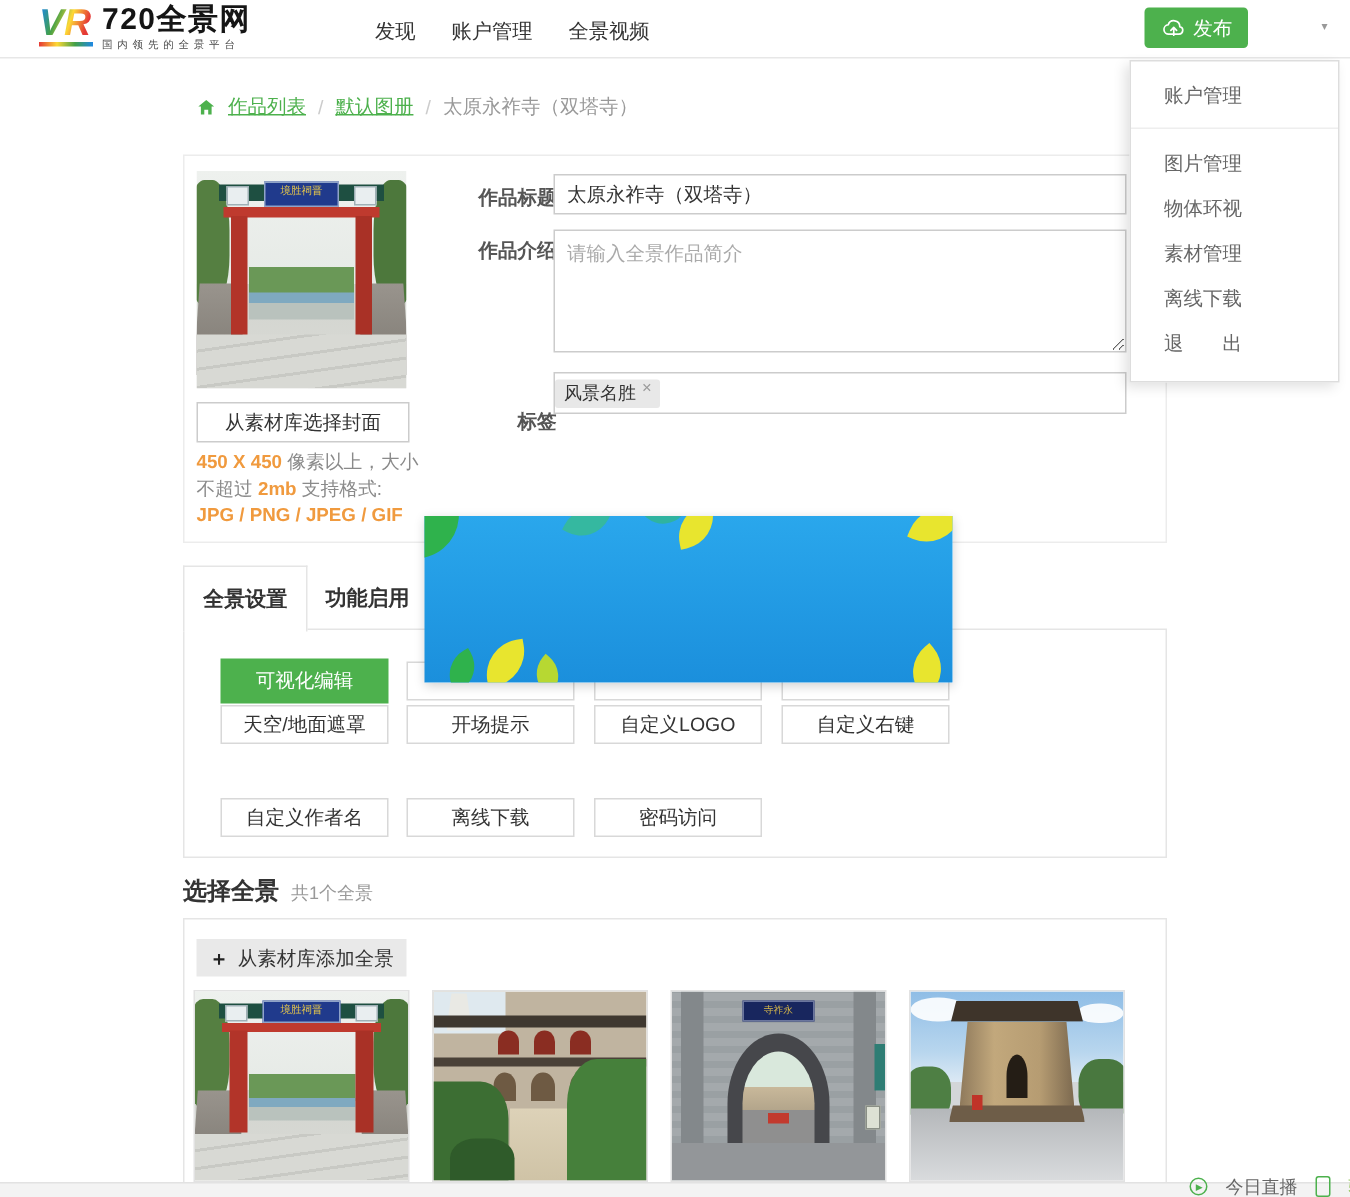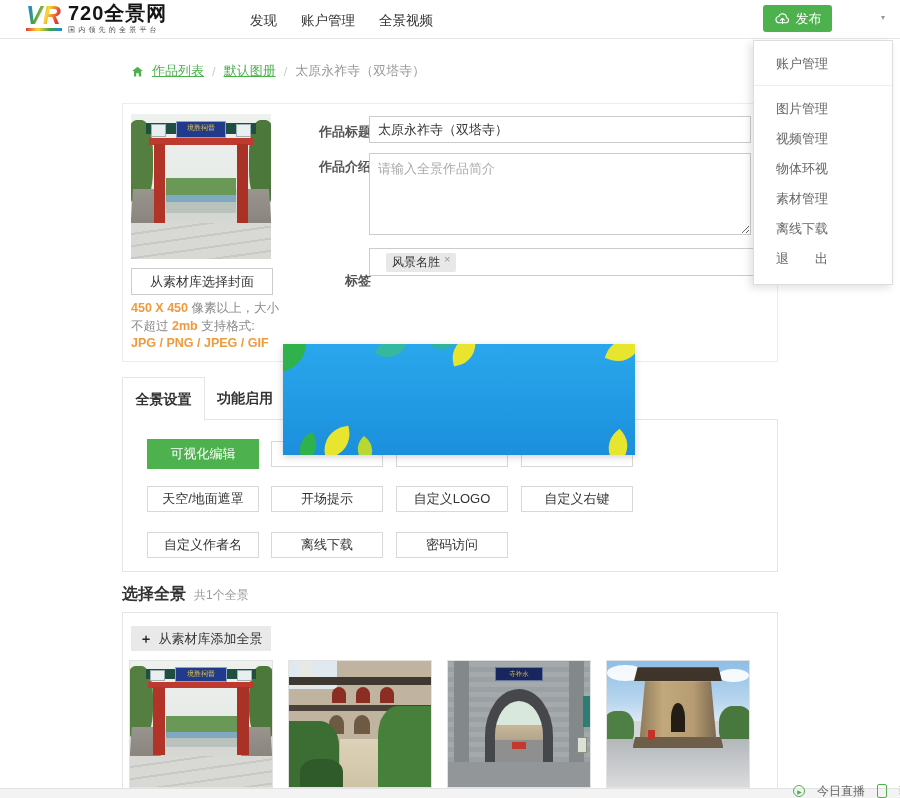"视频管理" div.dd-item { html: <div>视频管理</div> -> none }
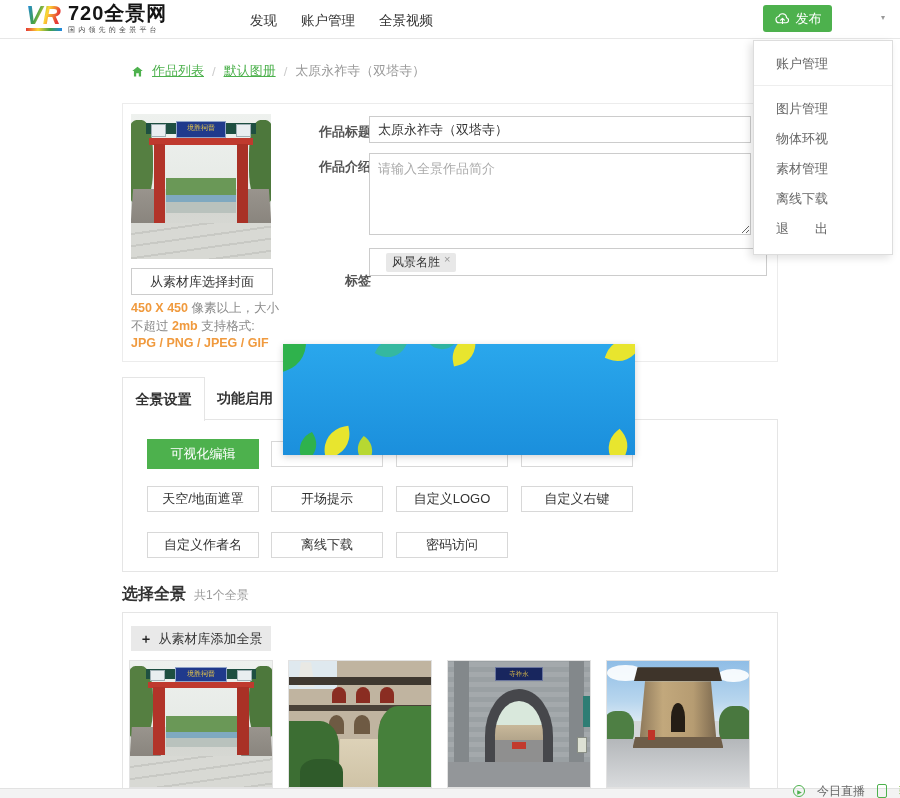"风景名胜" .ftag-box { padding-left: 16px -> 0 }
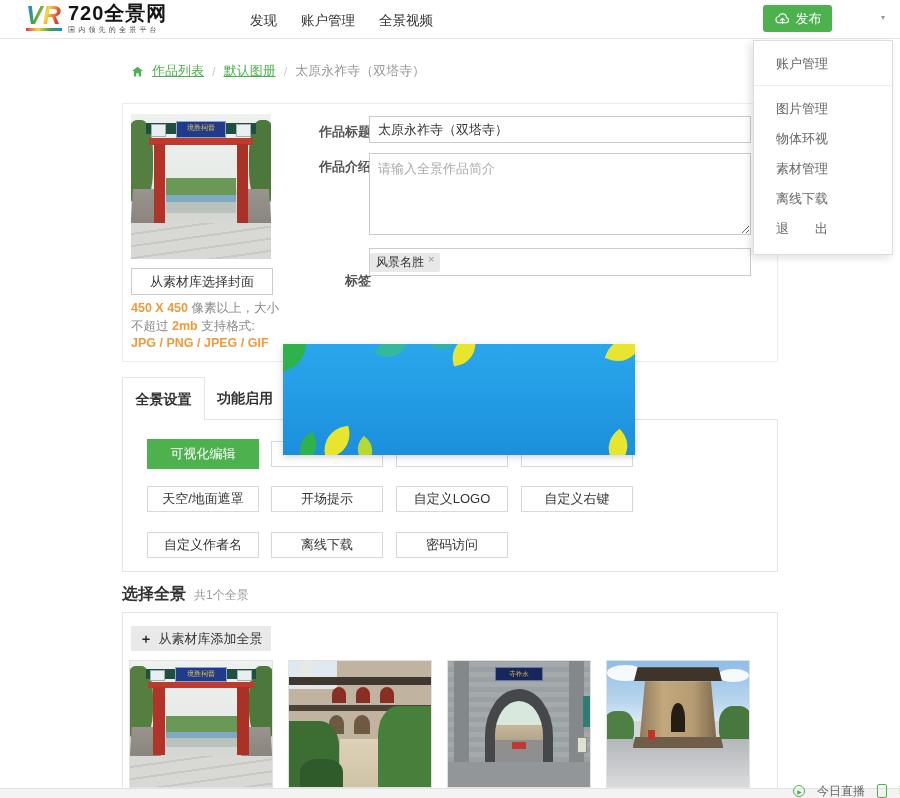"天空/地面遮罩" .r2 { top: 66px -> 50px }
